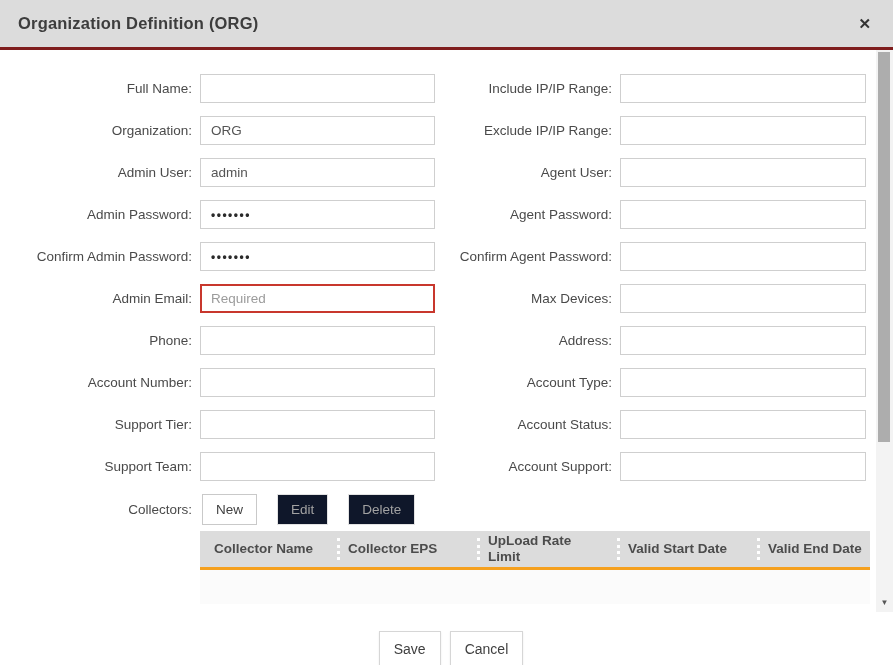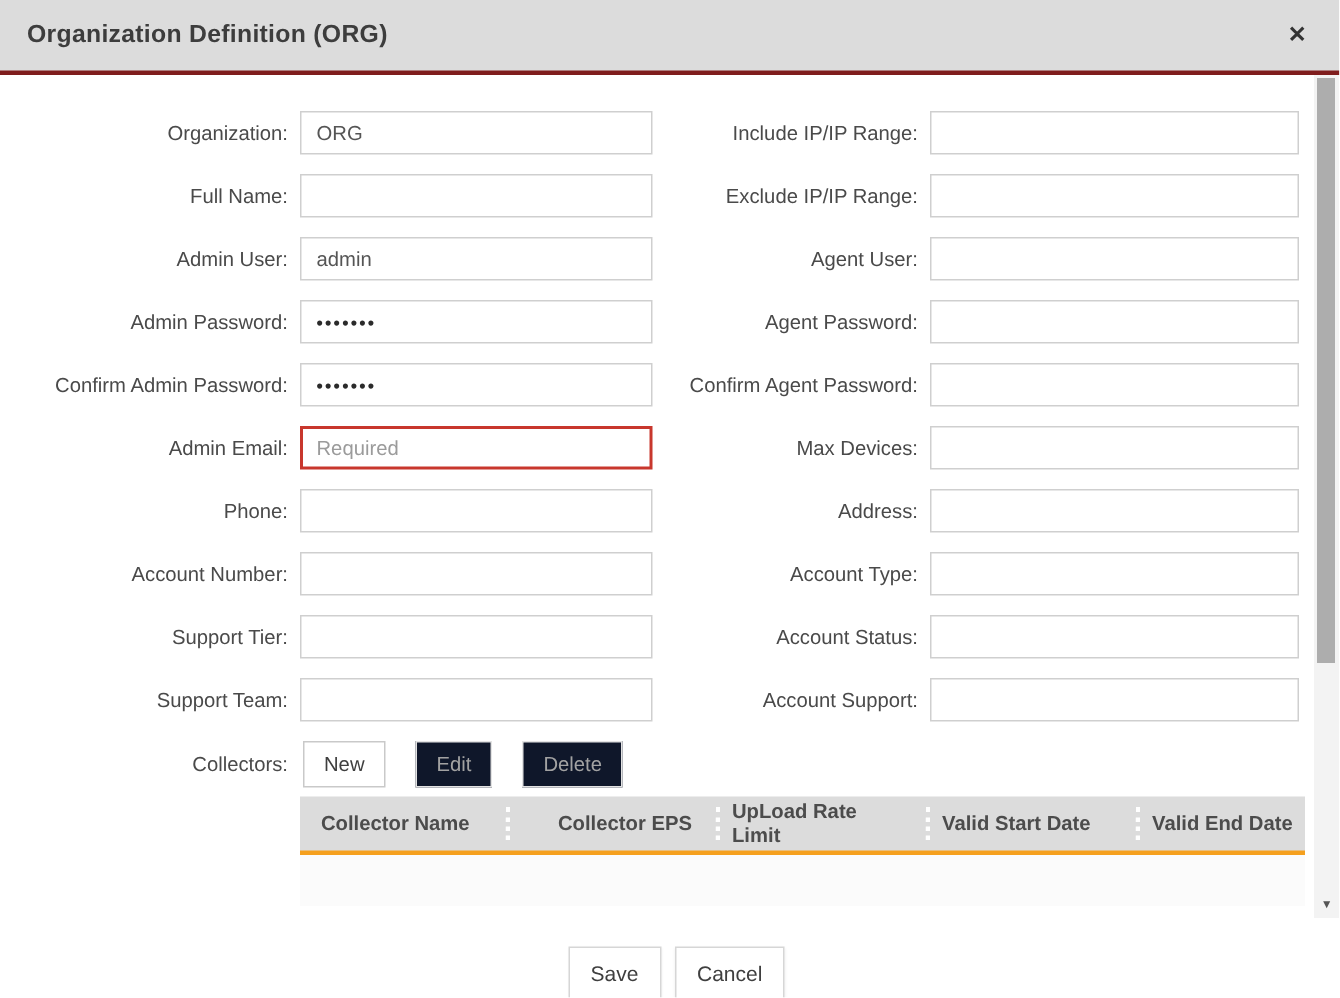"Organization:" div.field-row { order: before "Full Name:" -> after "Full Name:" }
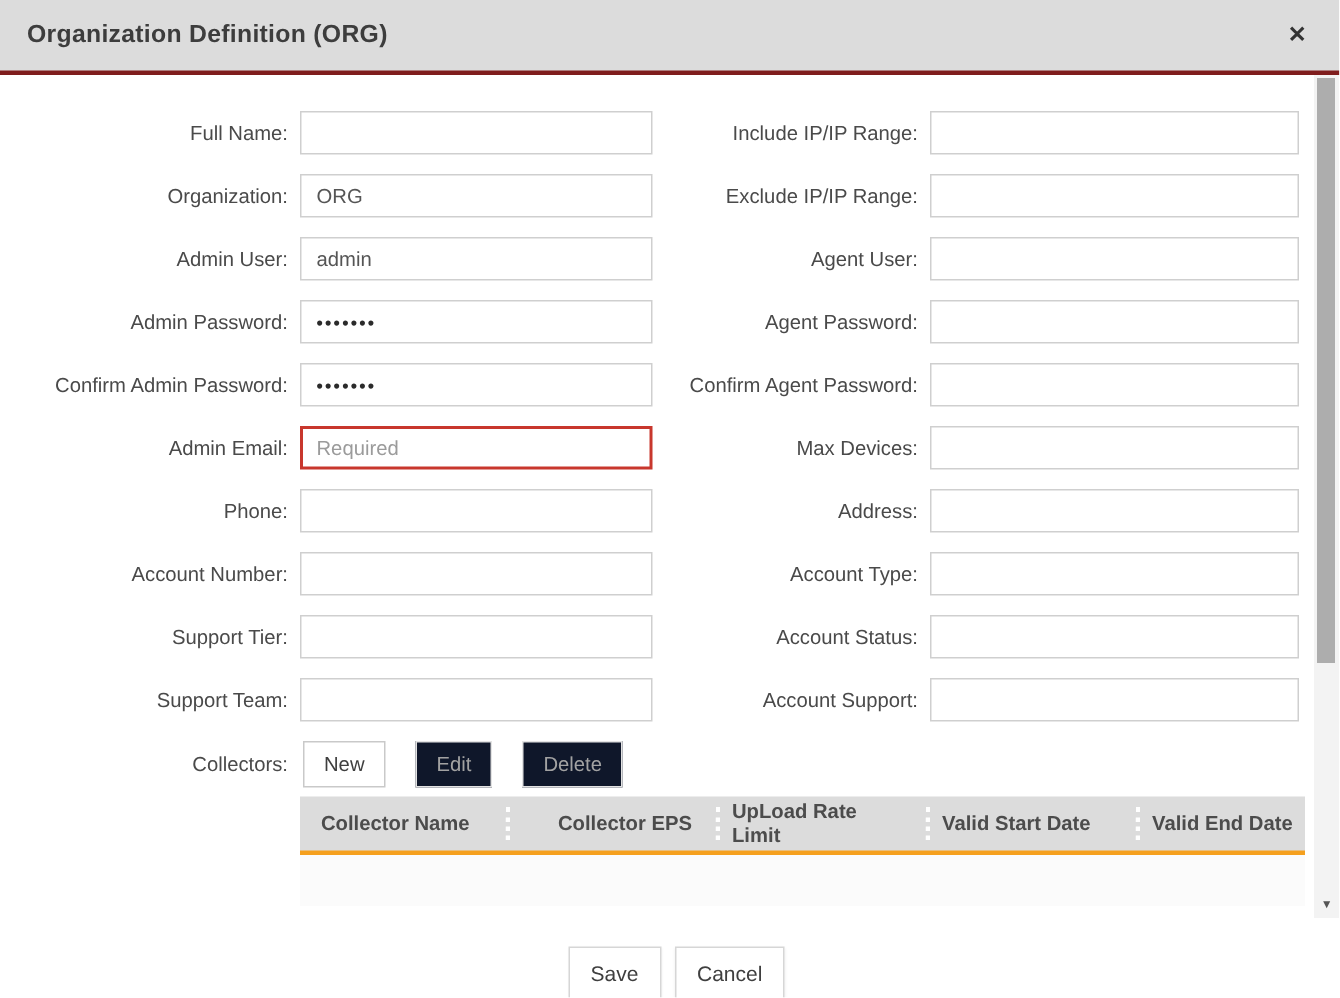"Collector EPS" .th:nth-child(2) { gap: 24px -> none }
